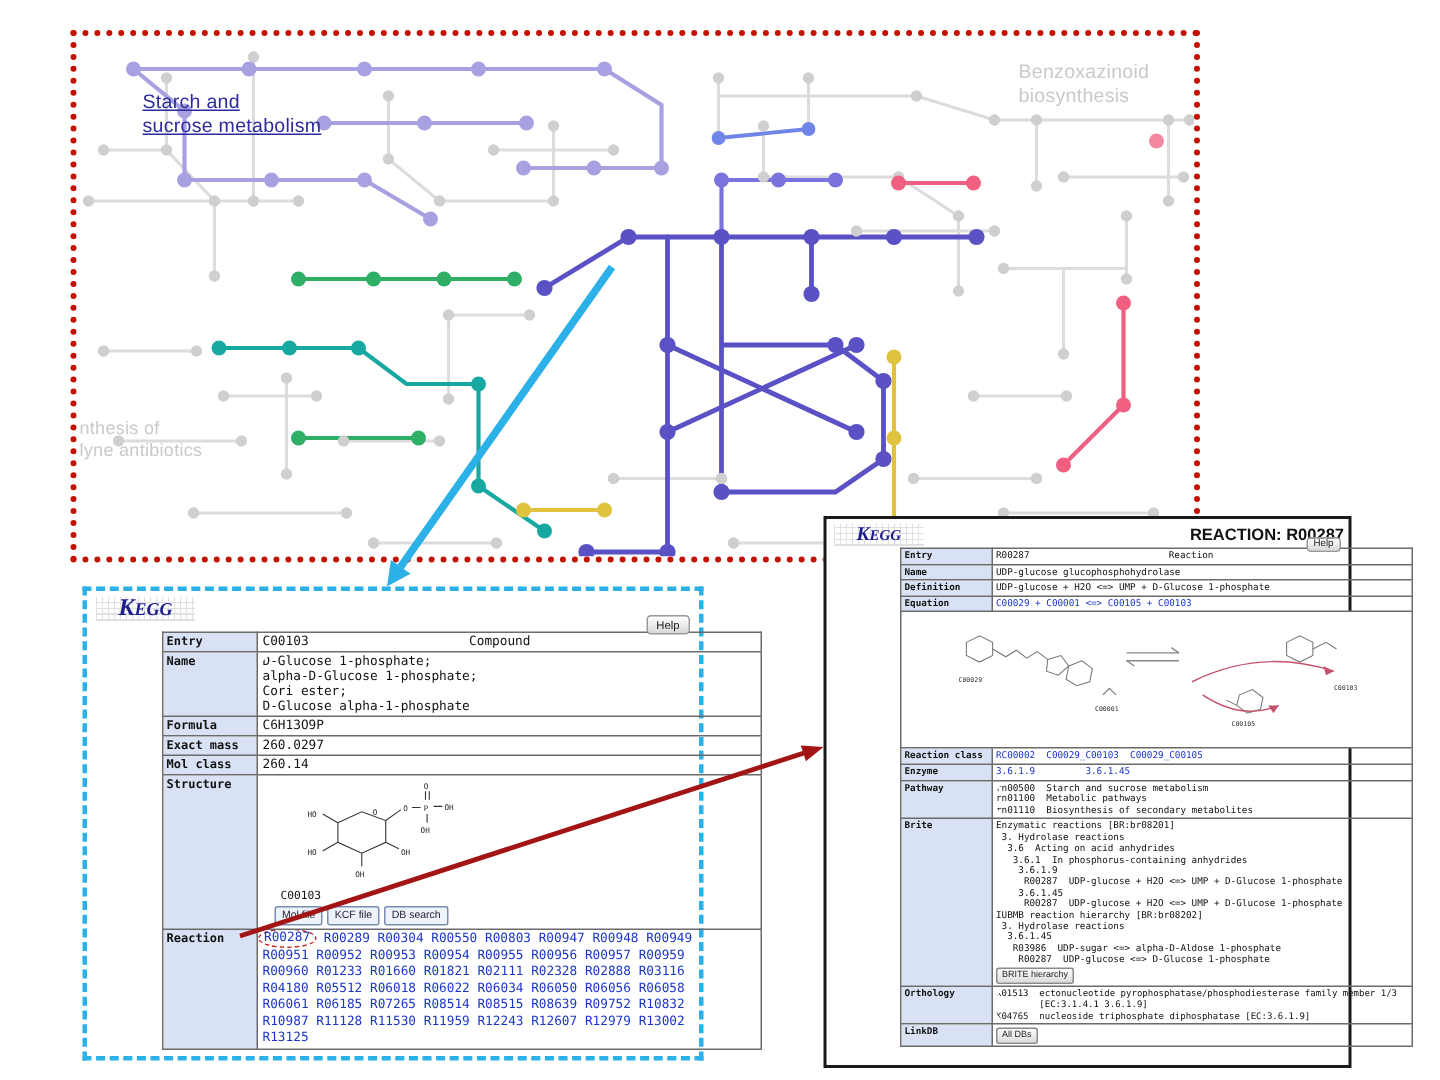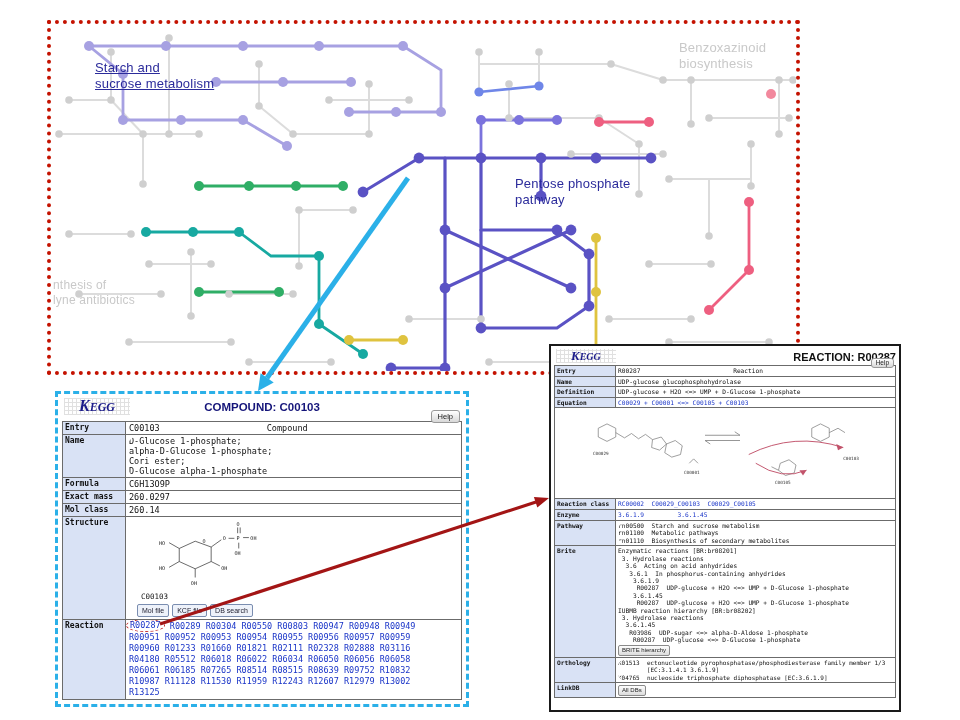"Pentose phosphate" div.map-label { html: <div>Pentose phosphate pathway</div> -> none }
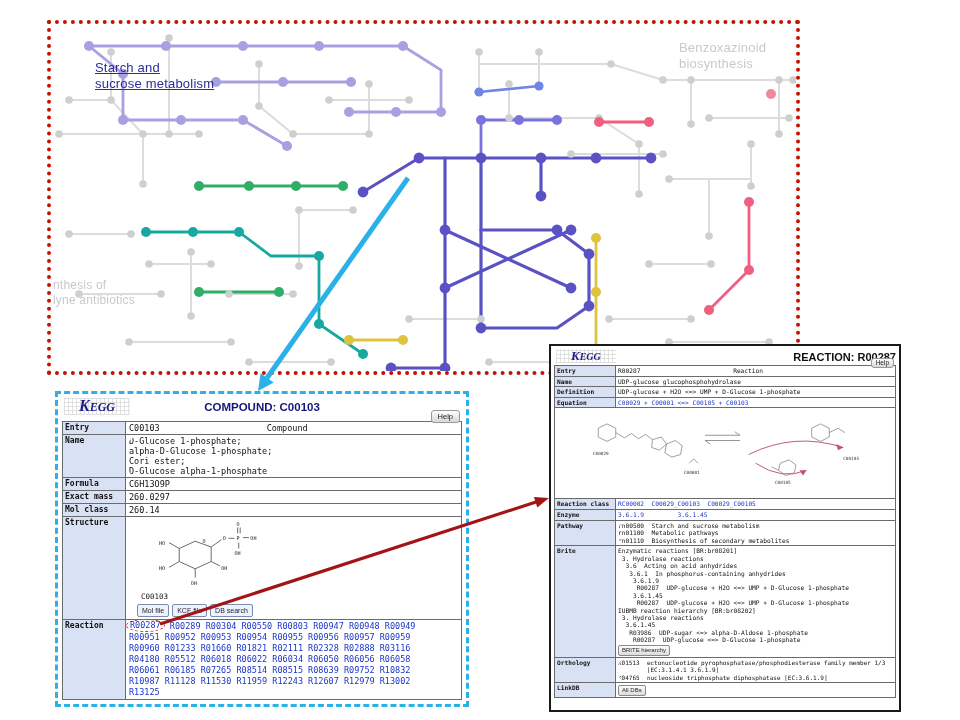"COMPOUND: C00103" div.cw-title { html: <div>COMPOUND: C00103</div> -> none }
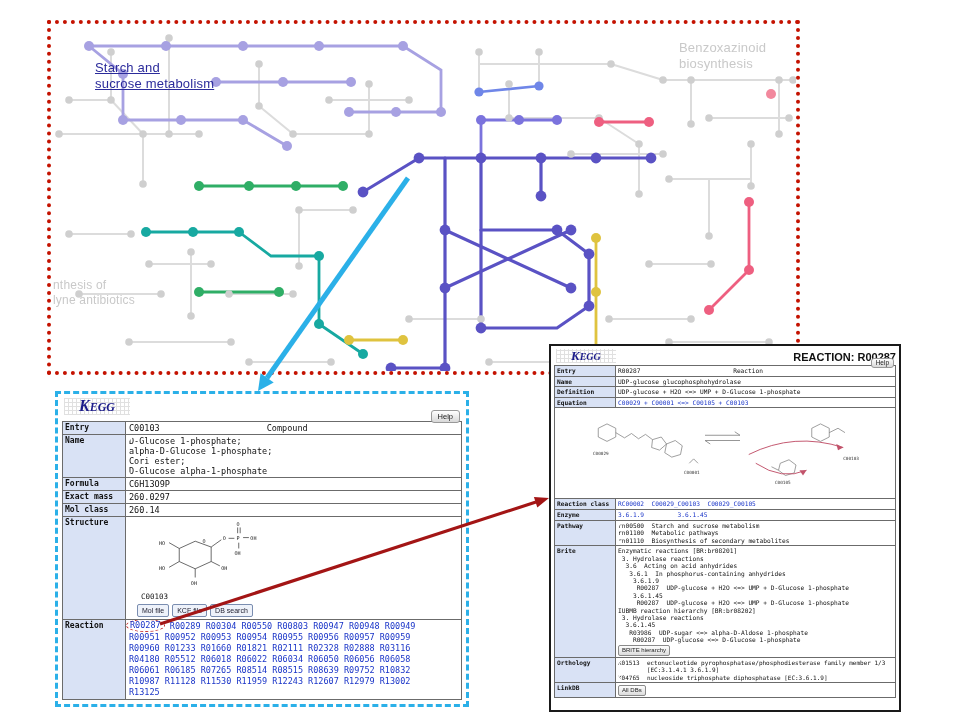"Entry" .kegg-table { margin-left: none -> 46px }
